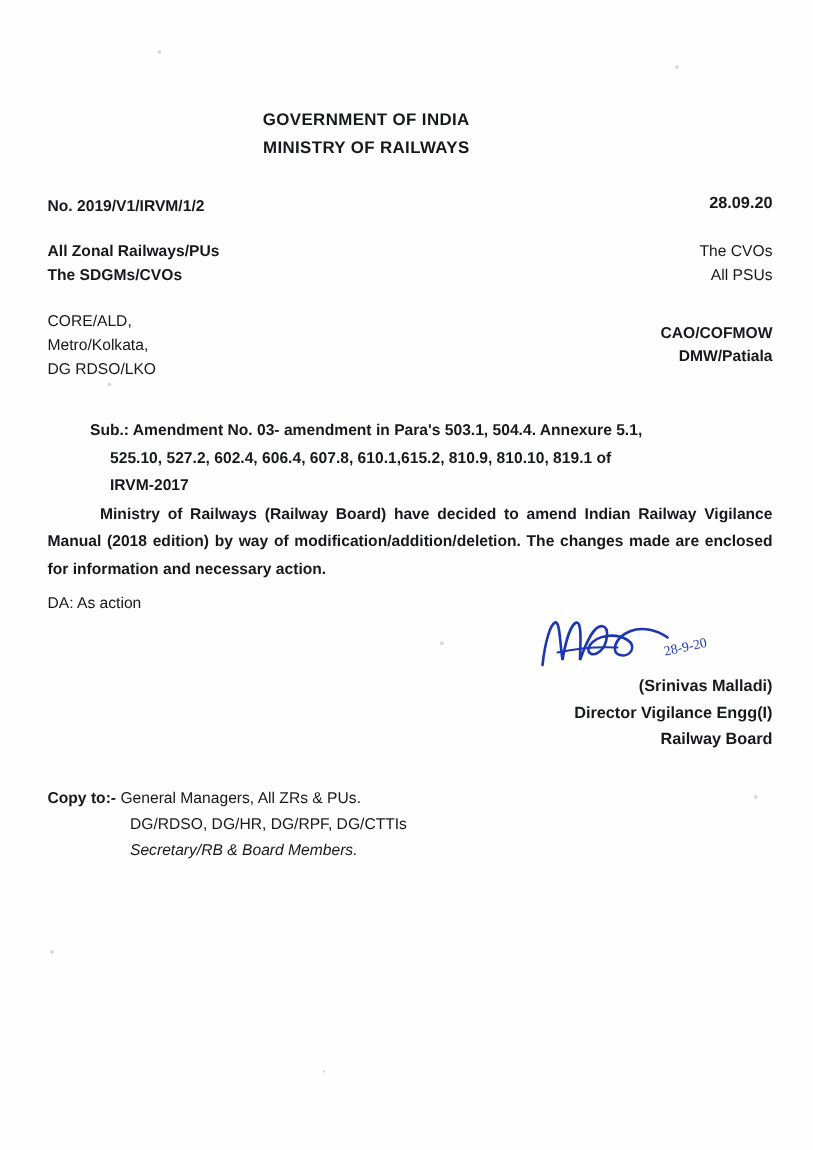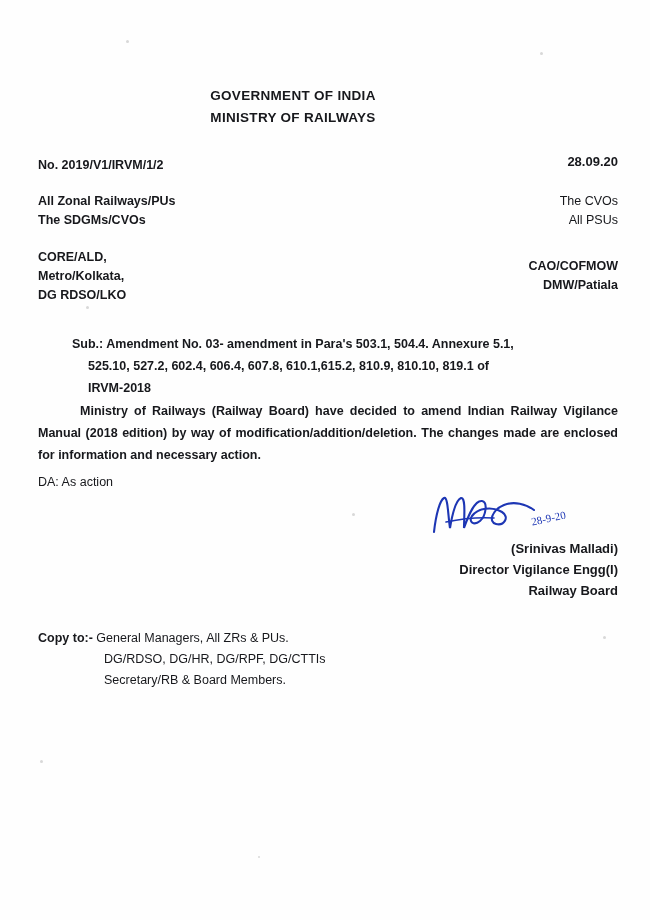"CORE/ALD," .addr-left-2 { font-weight: bold -> normal }
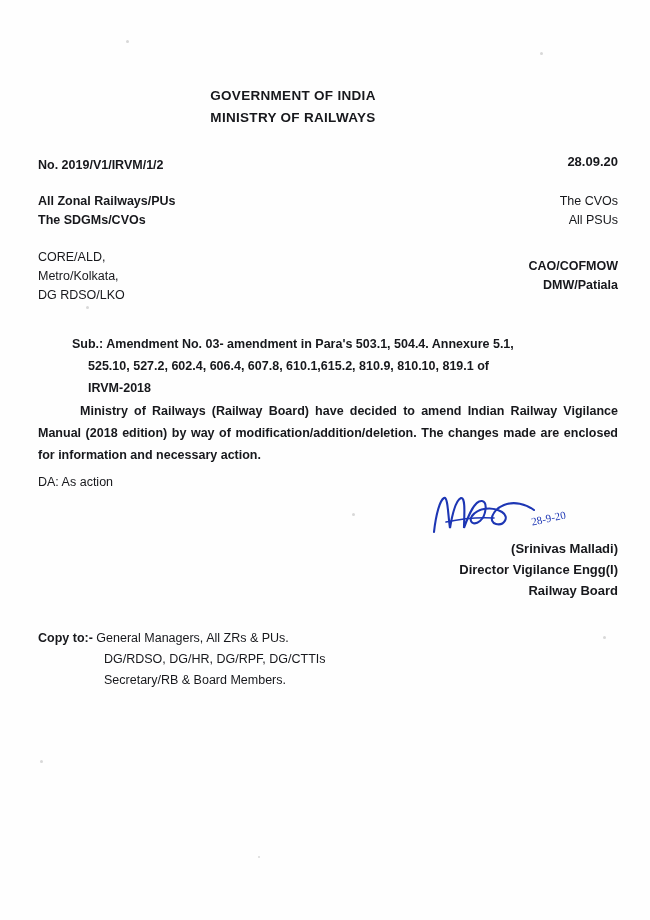"IRVM-2018" div.l3 { text: IRVM-2018 -> IRVM-2017 }
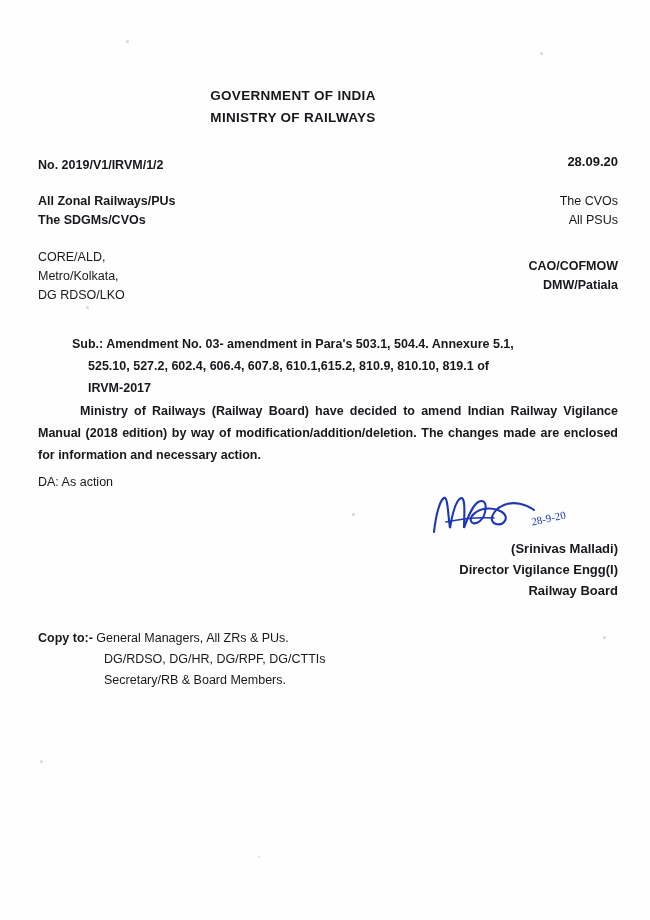"Secretary/RB & Board Members." .copy-to .cc-line-3 { font-style: none -> italic }
